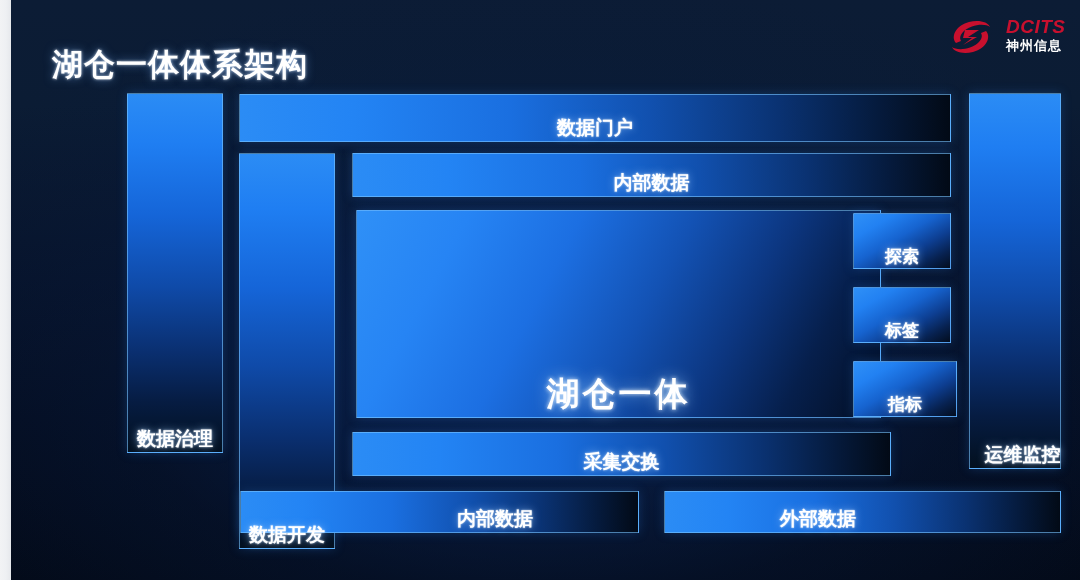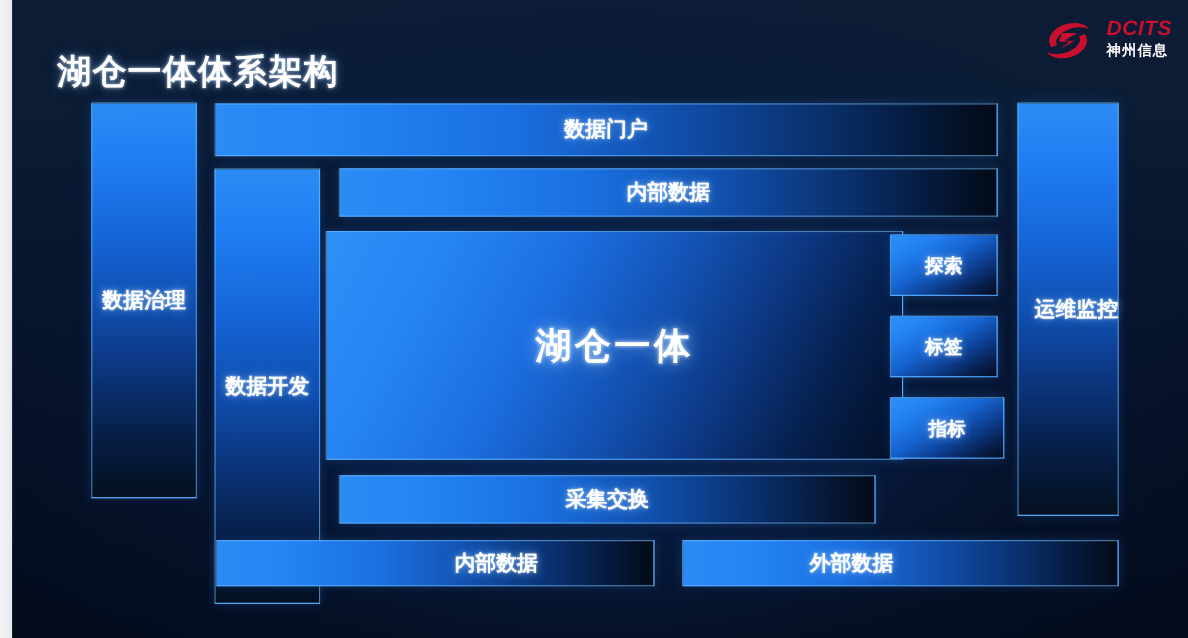"数据门户" .box { align-items: center -> flex-end; margin-left: none -> 44px }
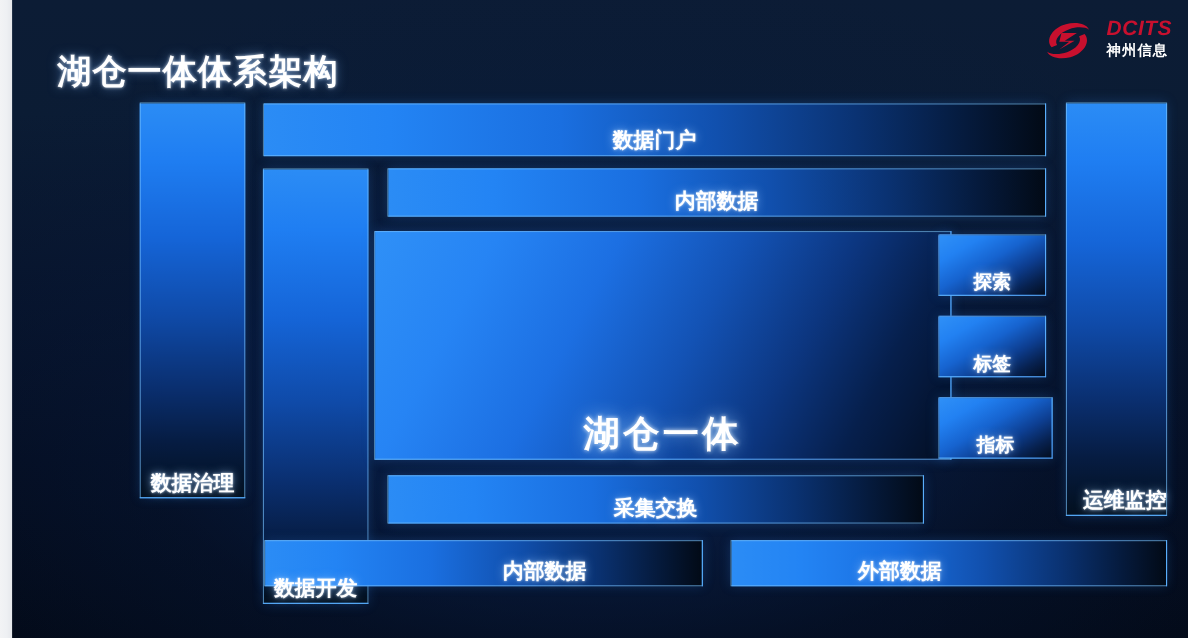"湖仓一体" div.box { left: 296px -> 312px }
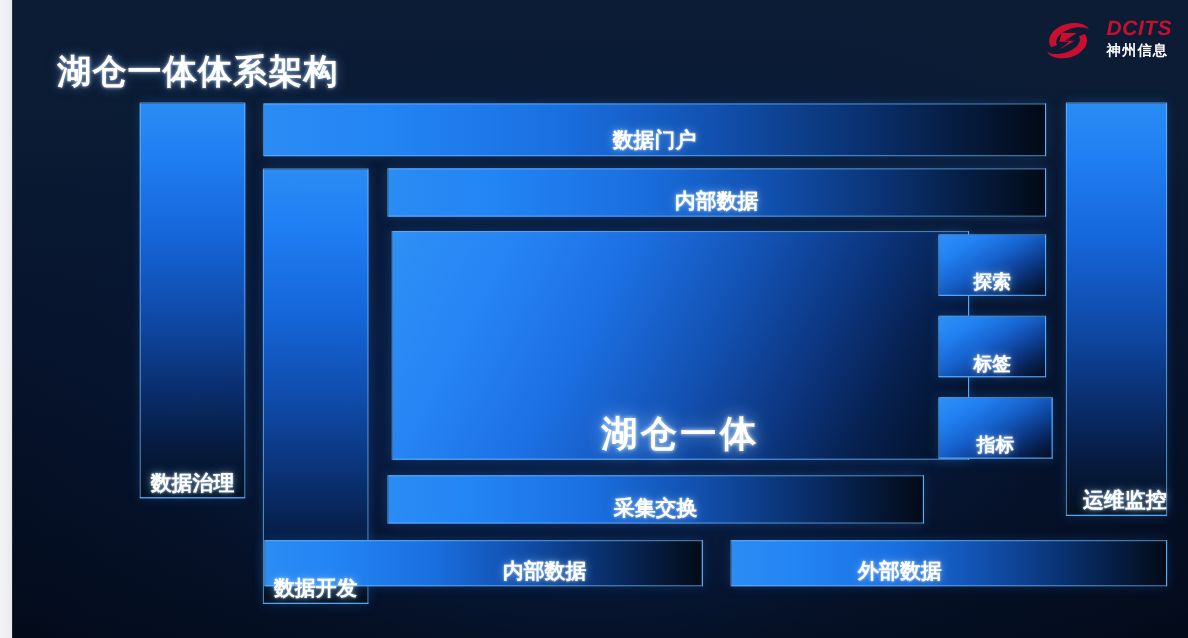"采集交换" div.box { width: 488px -> 539px }
